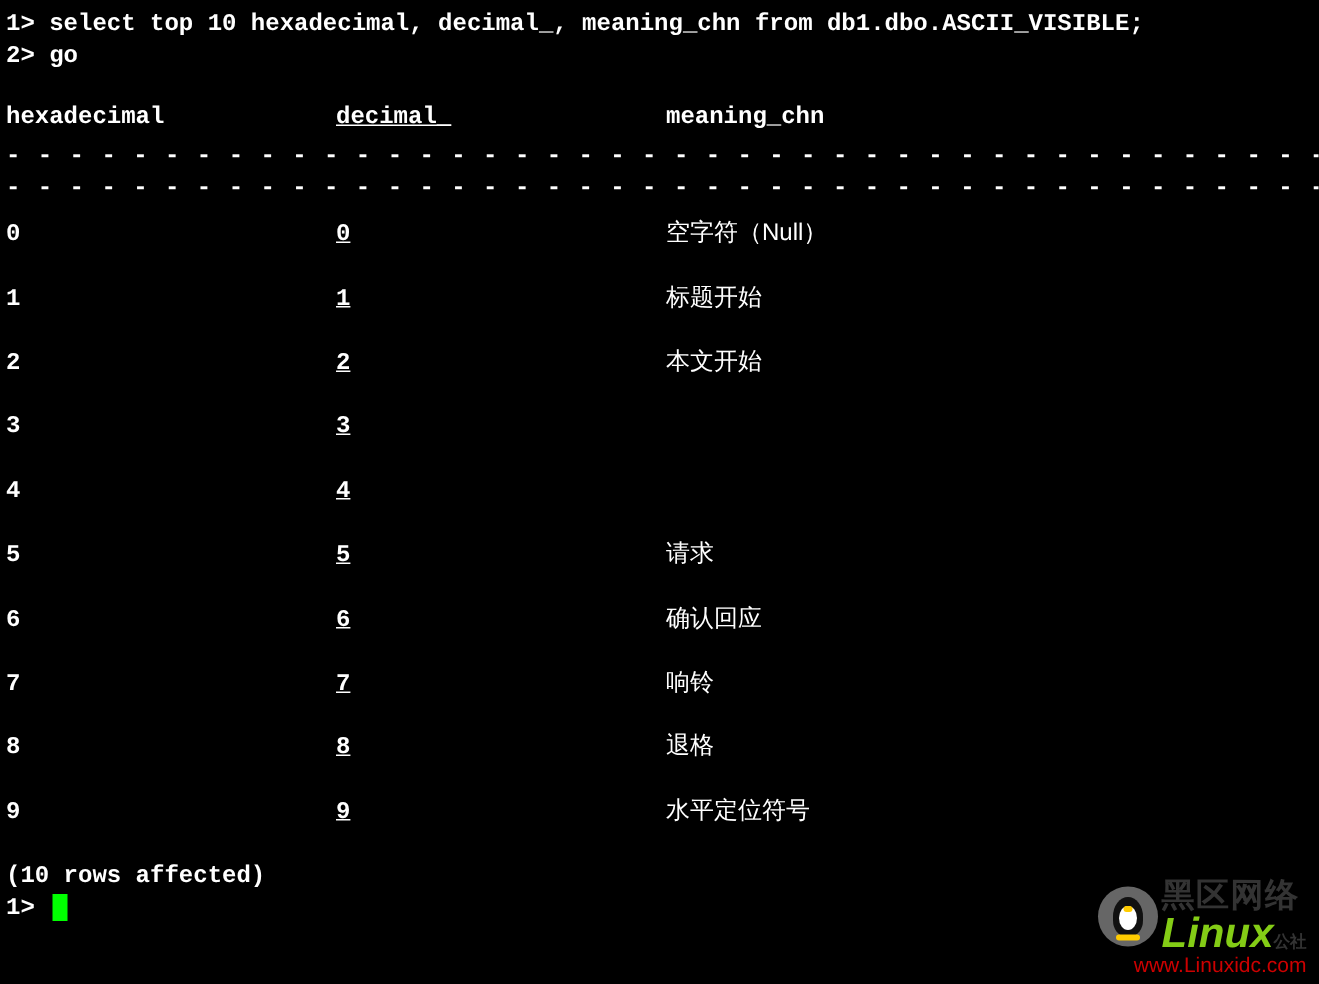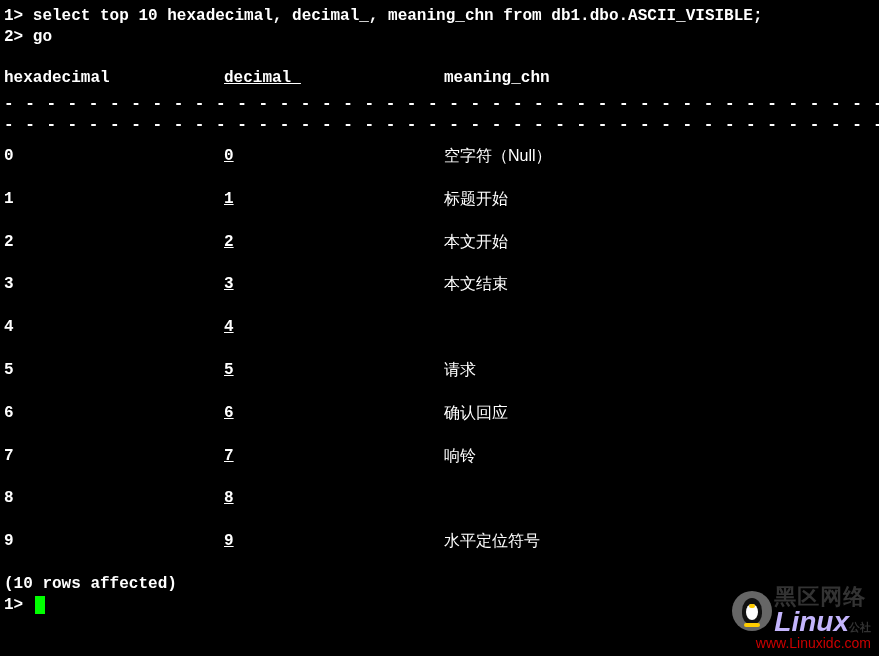"本文结束" div.col-meaning { html: <div>本文结束</div> -> none }
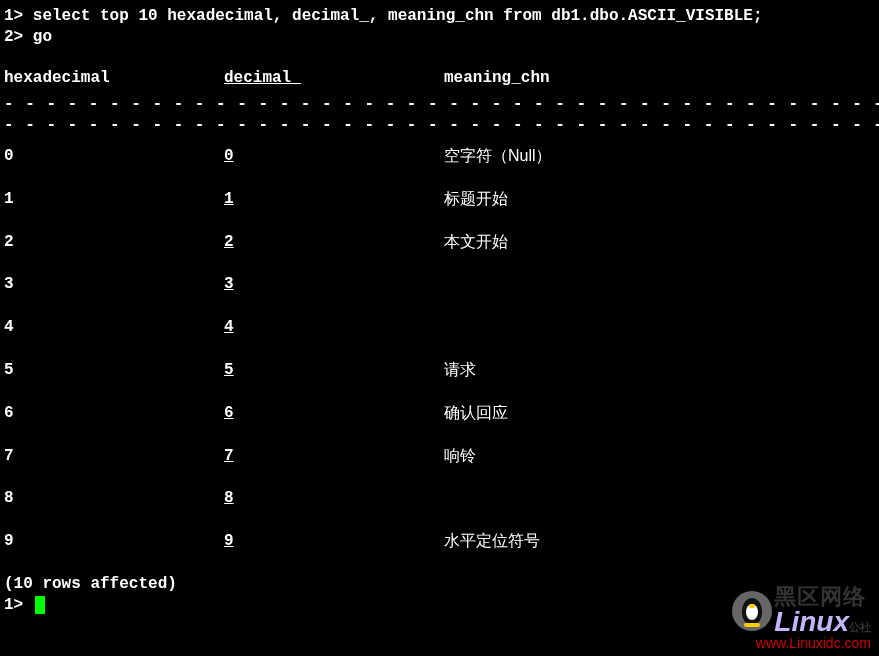"退格" div.col-meaning { html: none -> <div>退格</div> }
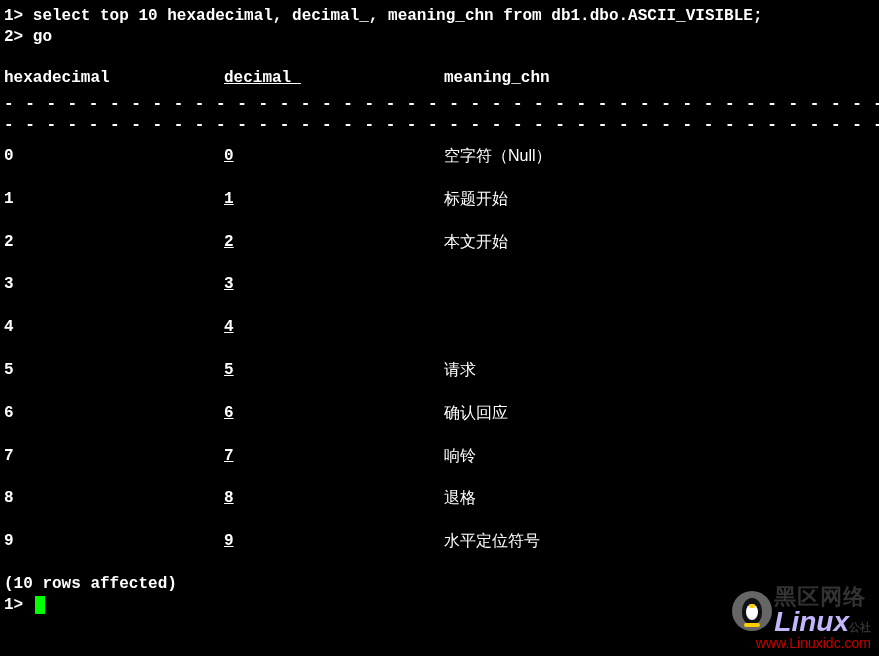"Linux" .wm-linux { color: #c4b5fd -> #84cc16 }
